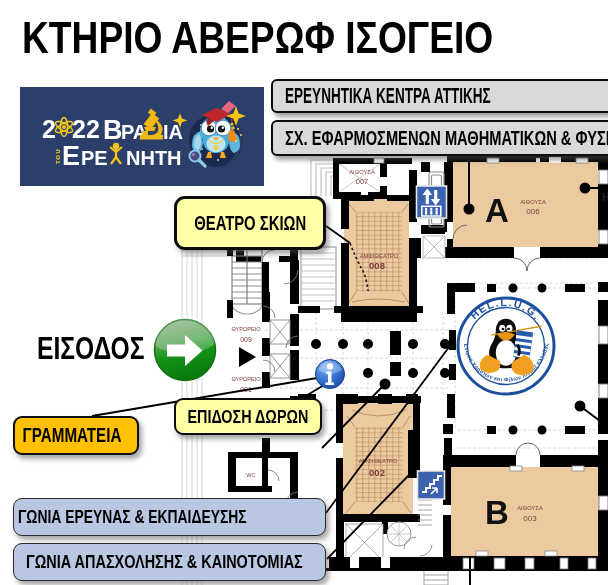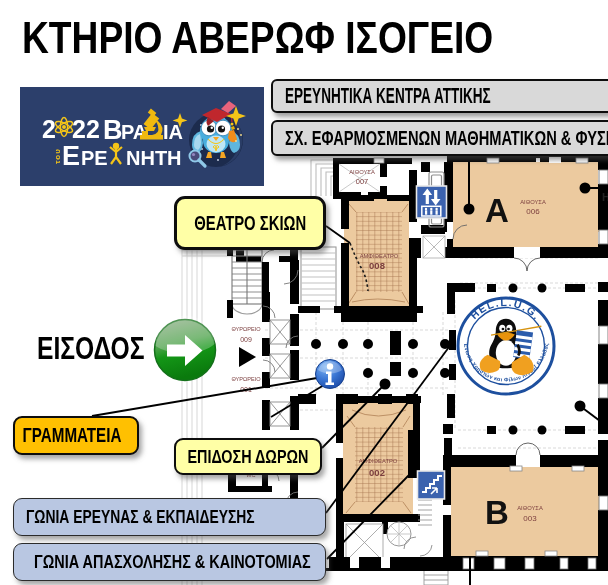"ΕΠΙΔΟΣΗ ΔΩΡΩΝ" div.lbl { top: 438px -> 398px }
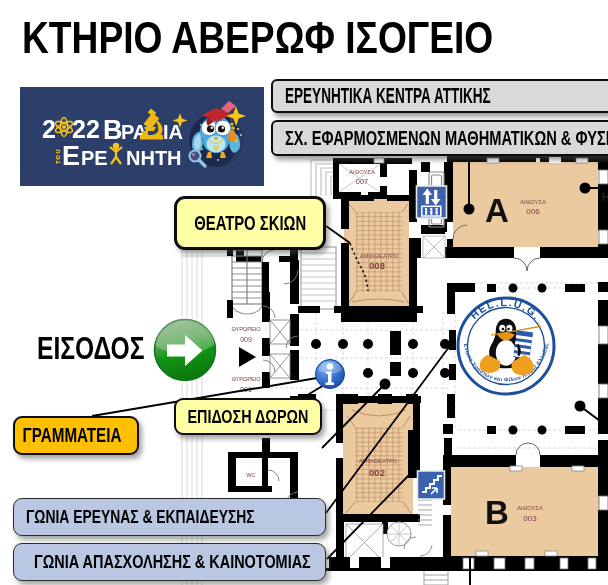"ΓΩΝΙΑ ΕΡΕΥΝΑΣ & ΕΚΠΑΙΔΕΥΣΗΣ" div.lbl { padding-left: 12px -> 4px }
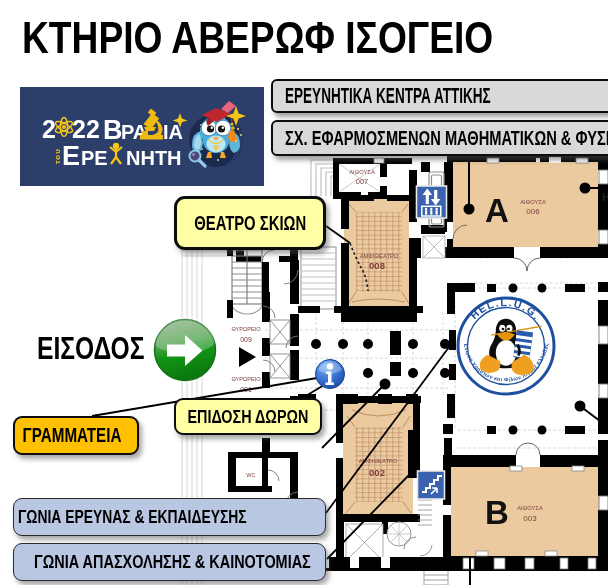"ΓΩΝΙΑ ΑΠΑΣΧΟΛΗΣΗΣ & ΚΑΙΝΟΤΟΜΙΑΣ" div.lbl { padding-left: 20px -> 12px }
